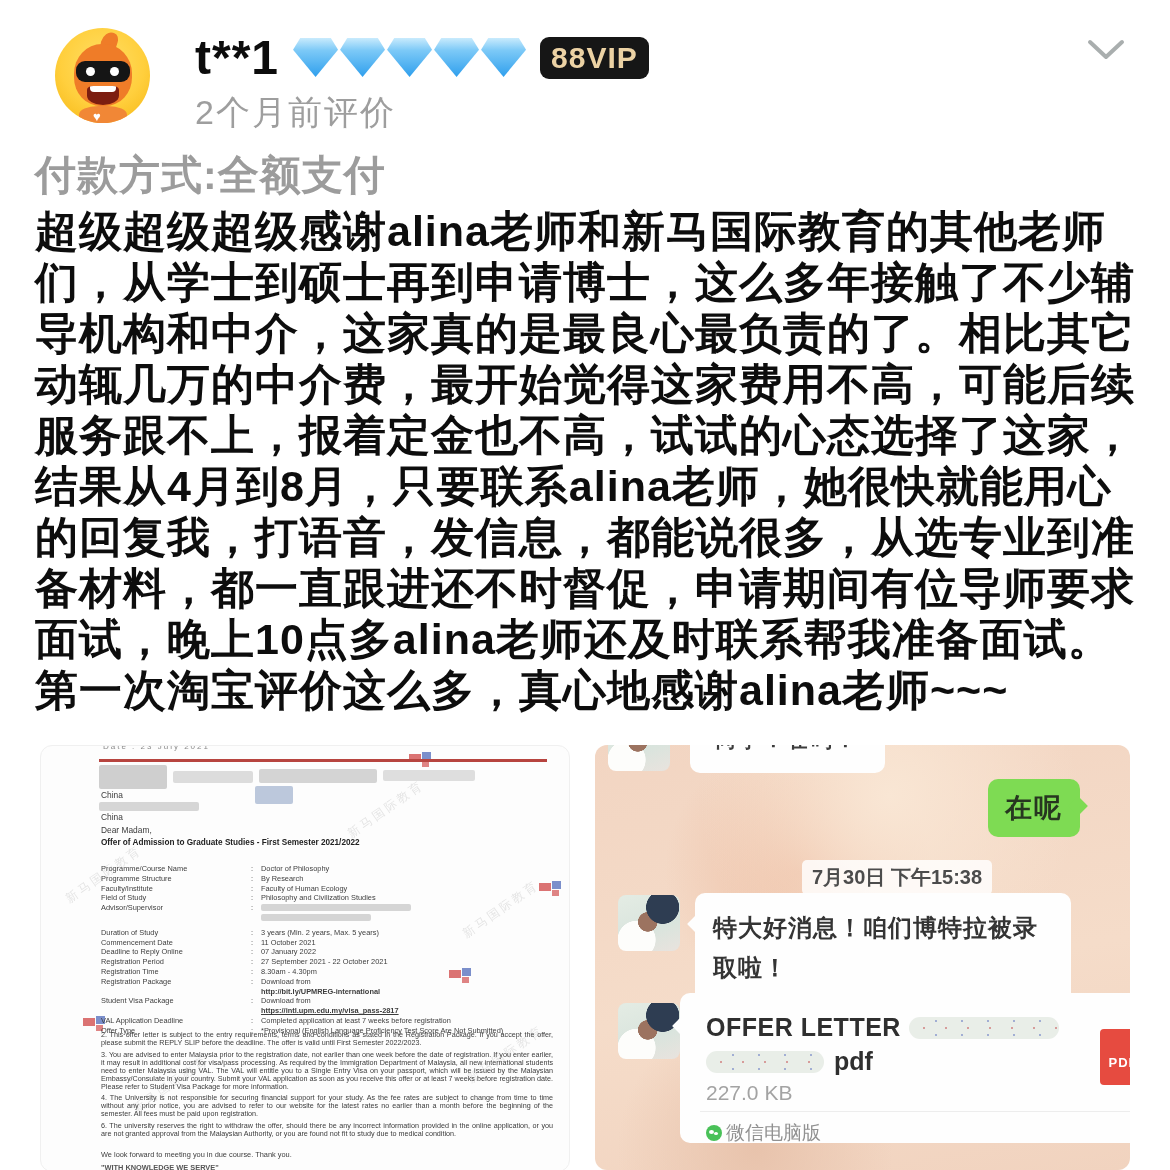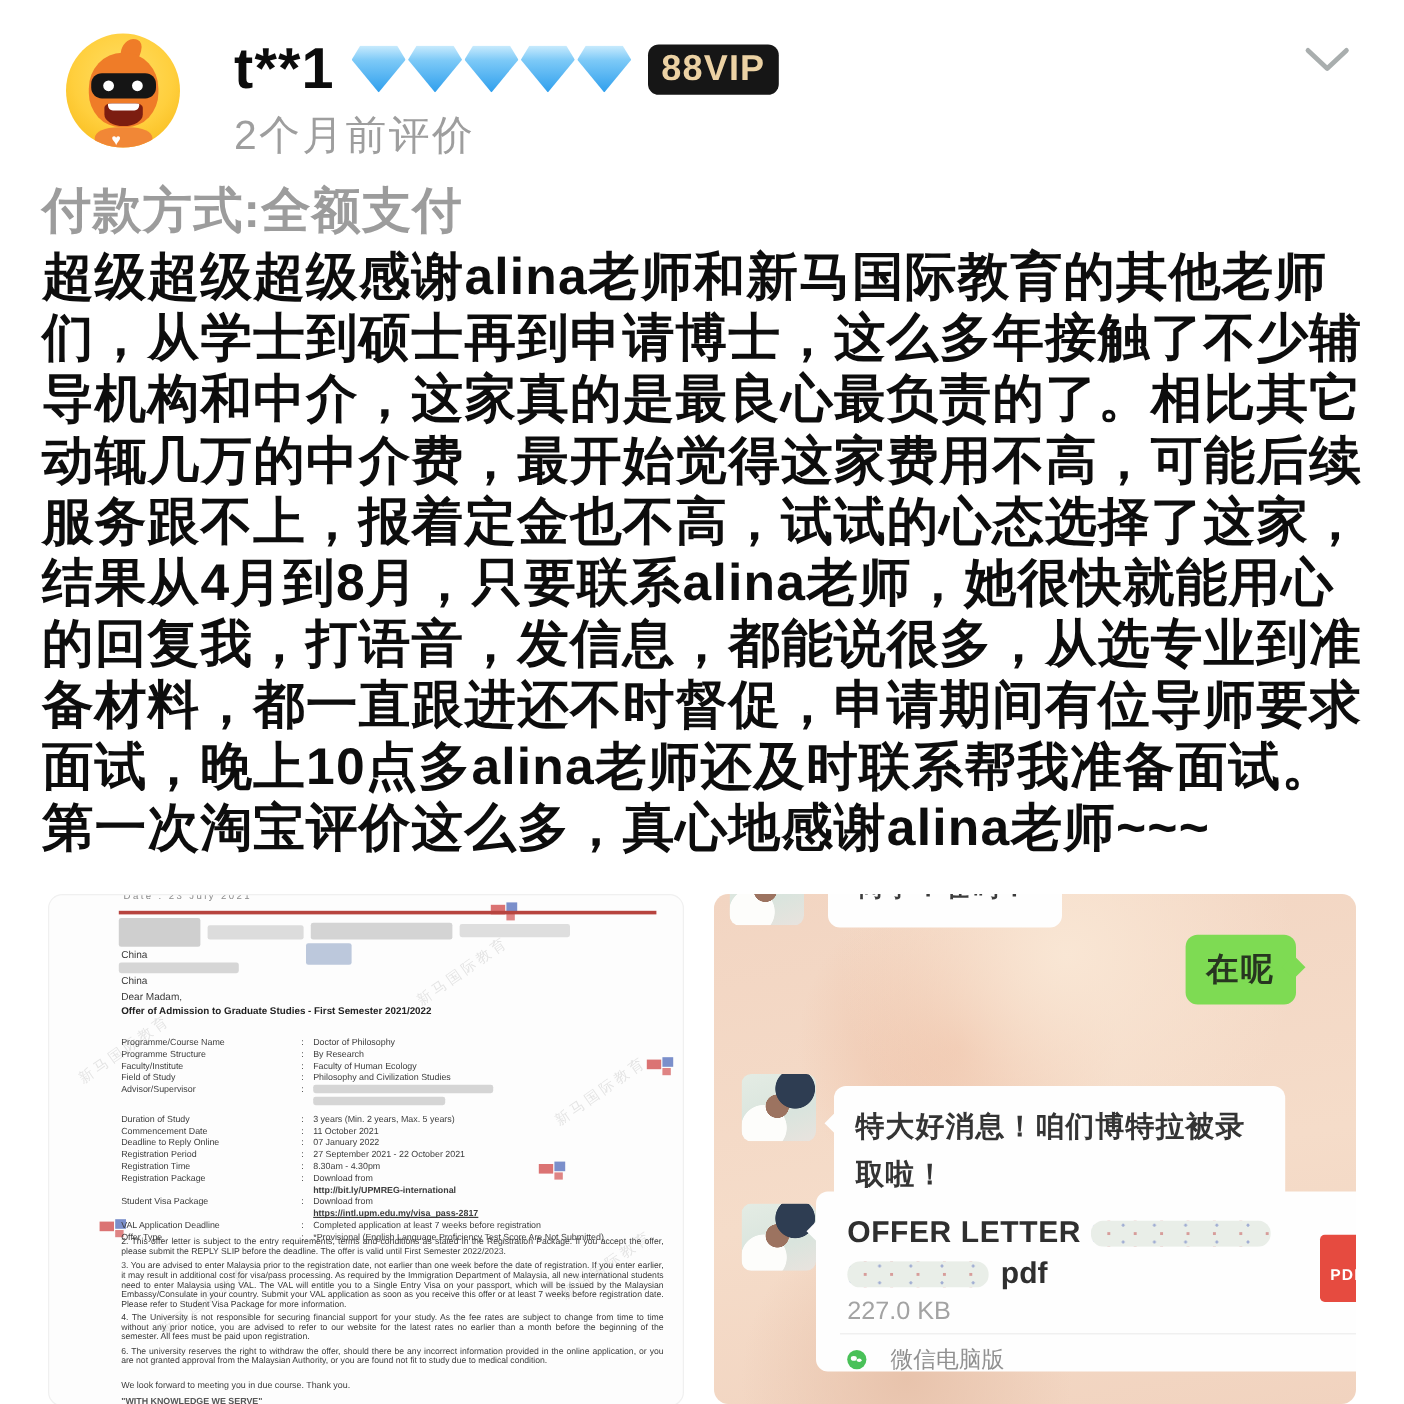"7月30日 下午15:38" div.chat-el { html: none -> <div>7月30日 下午15:38</div> }
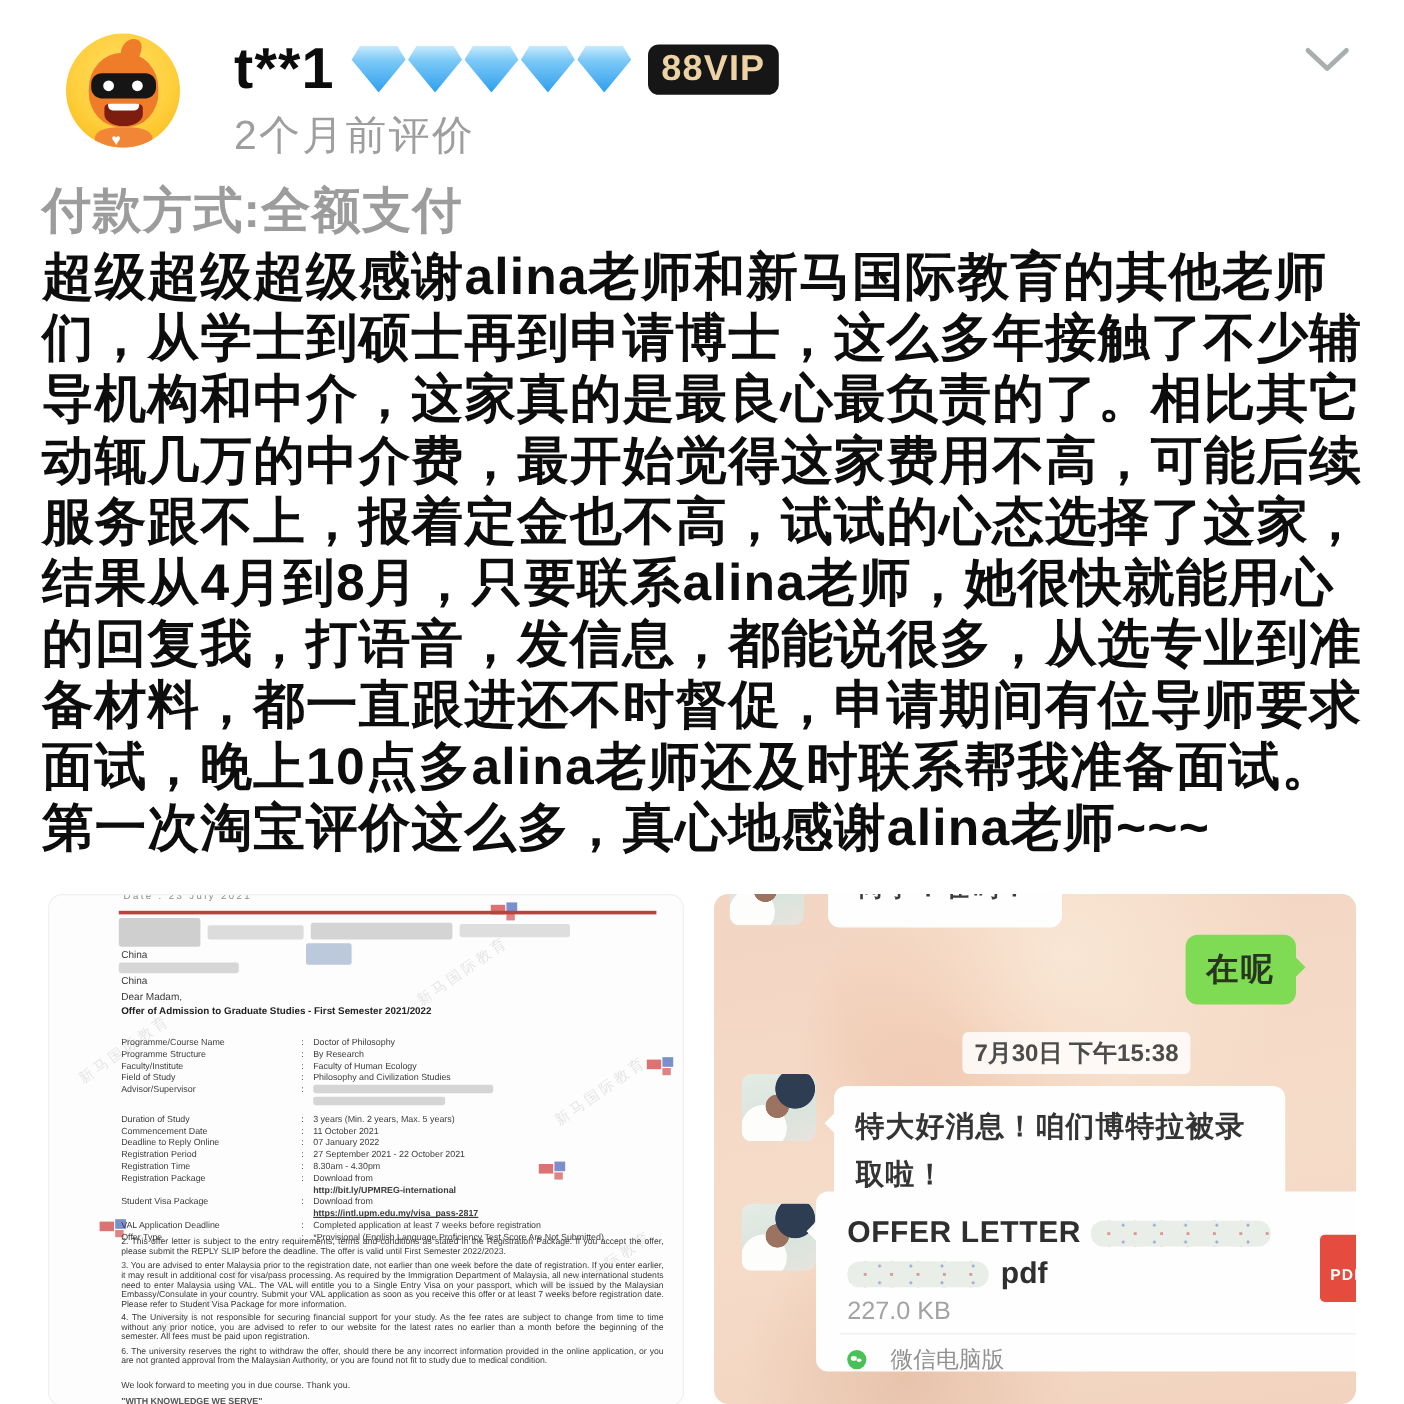"特大好消息！咱们博特拉被录取啦！" .msg-bubble { top: 160px -> 148px }
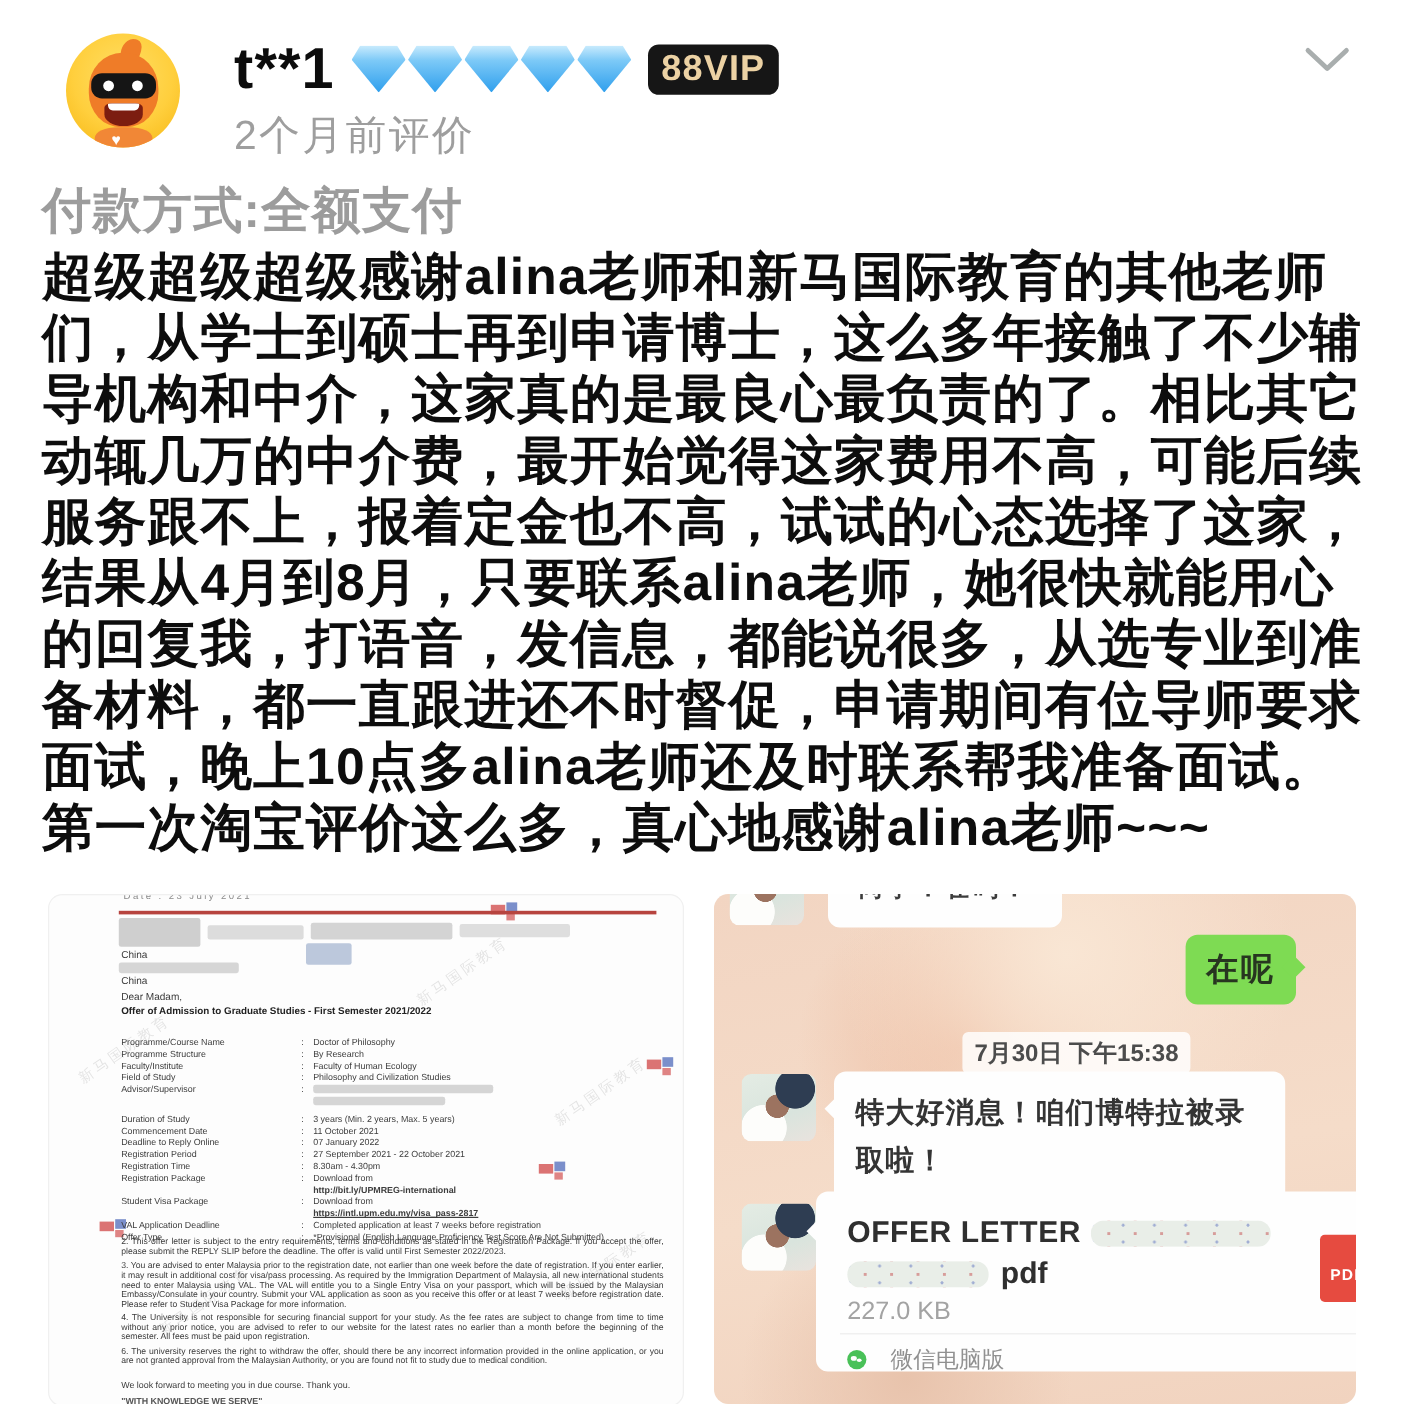"微信电脑版" .fc-src { gap: 20px -> 4px }
